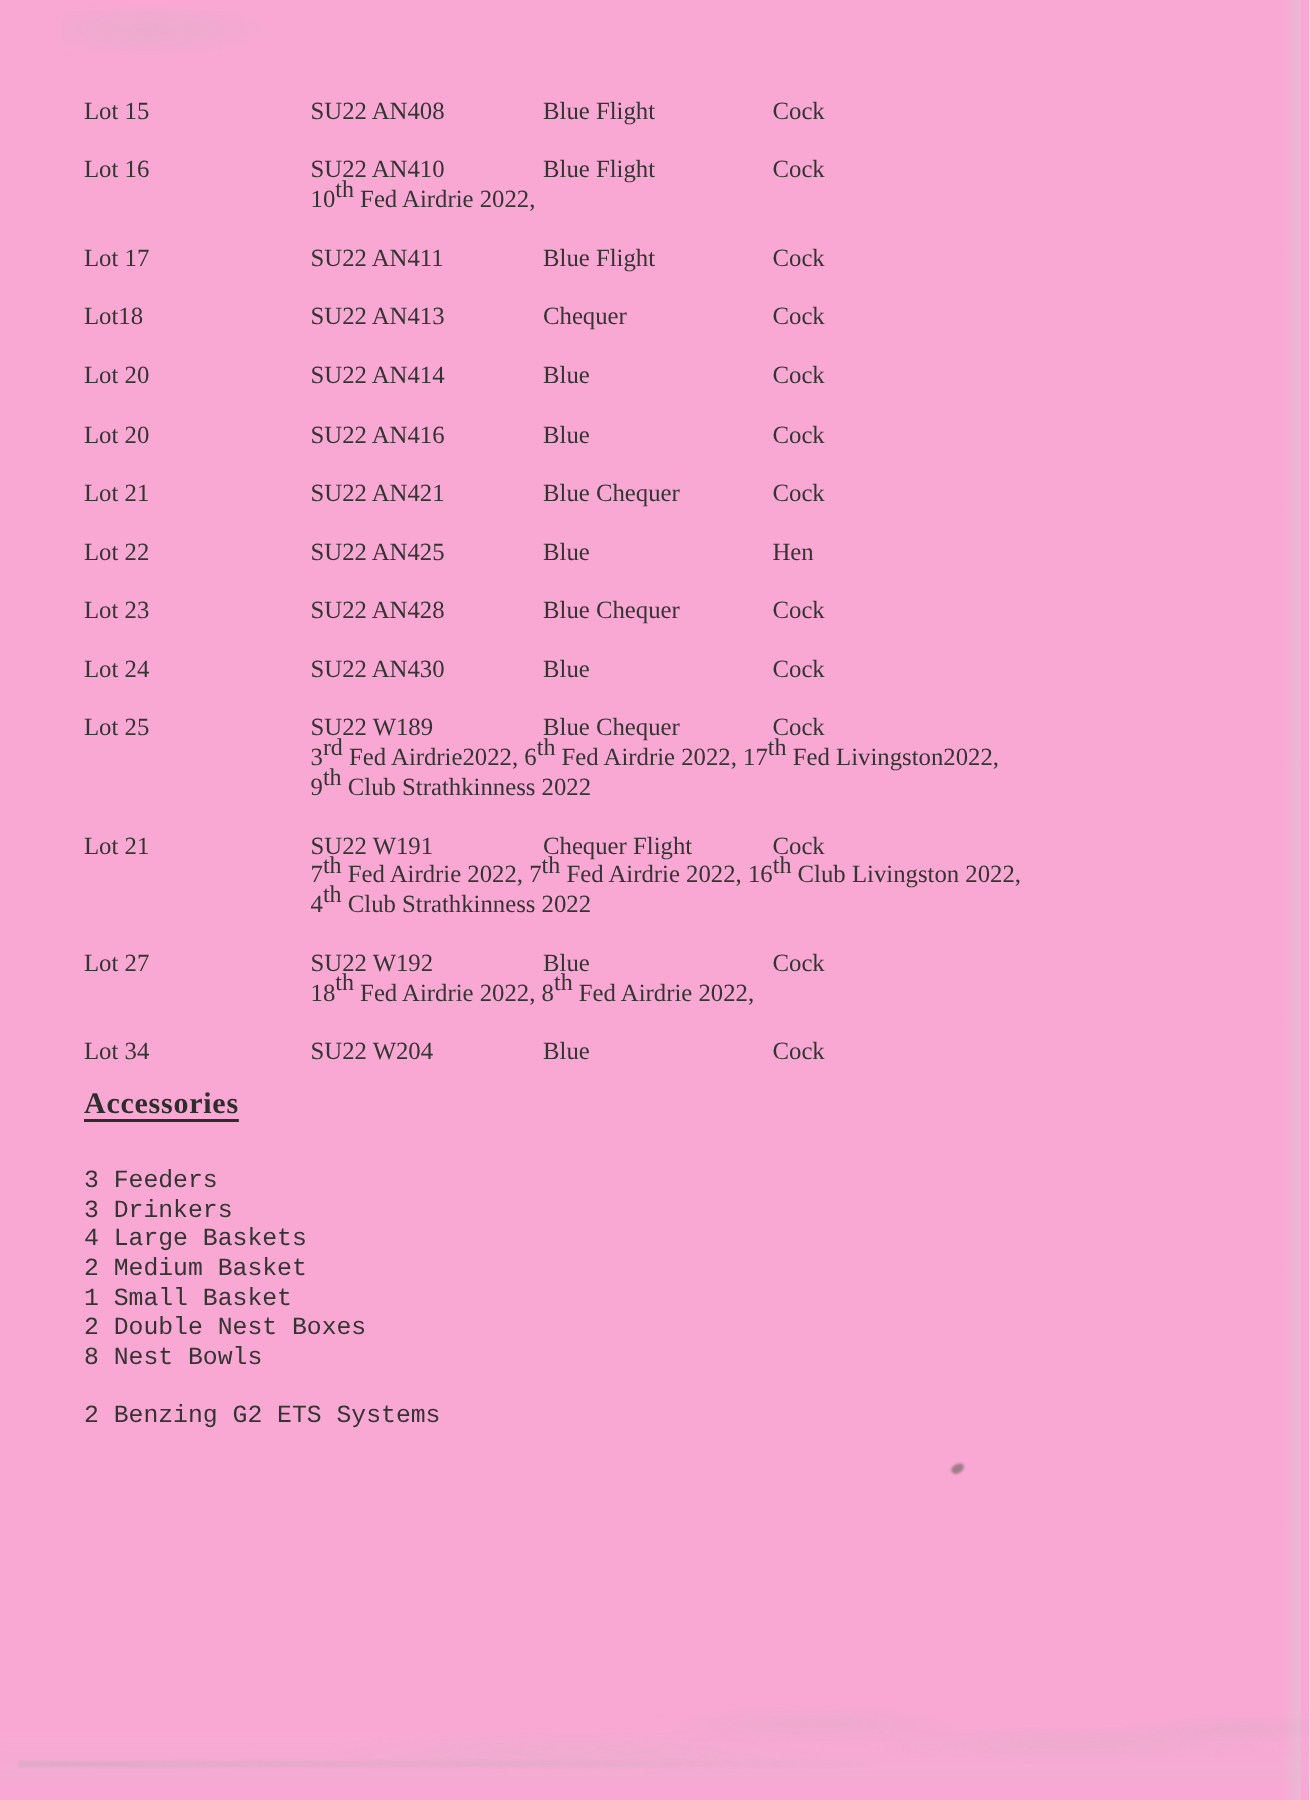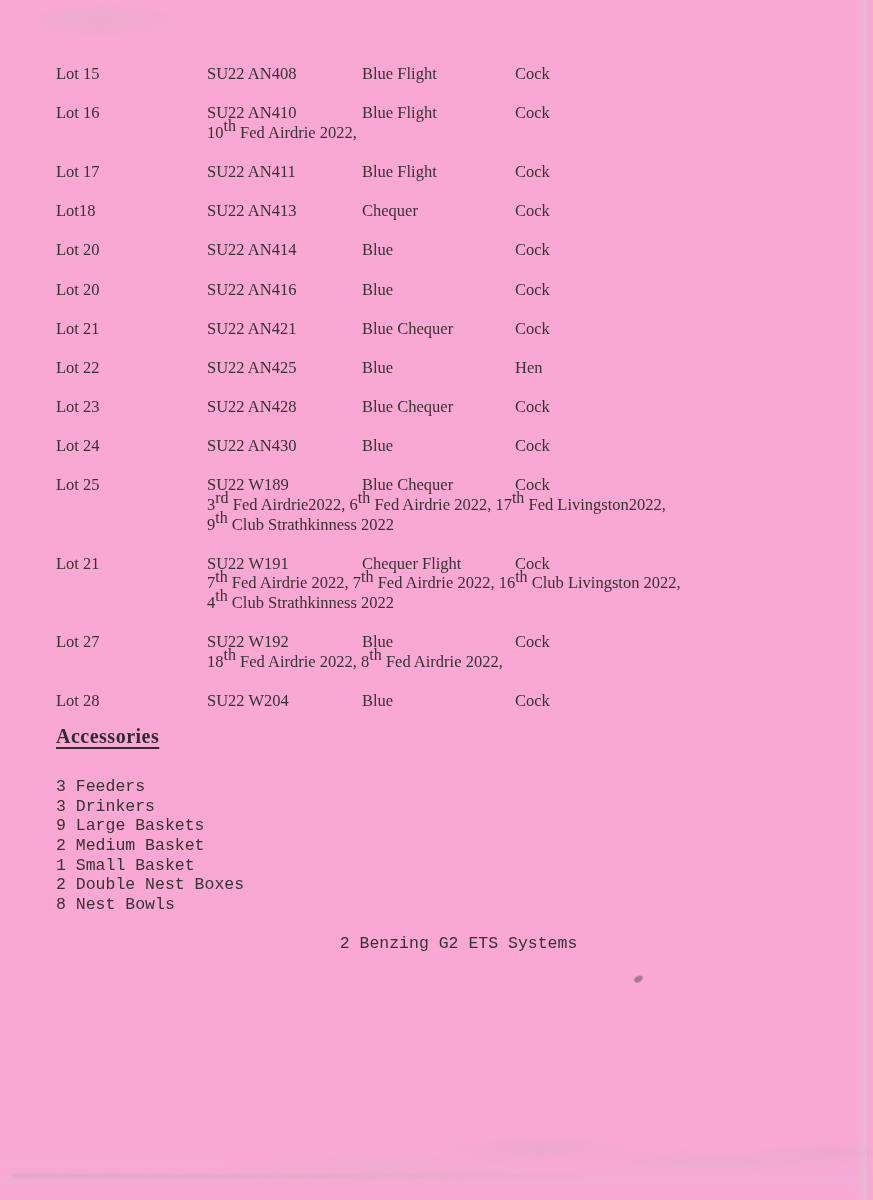"Lot 28" span { text: 28 -> 34 }
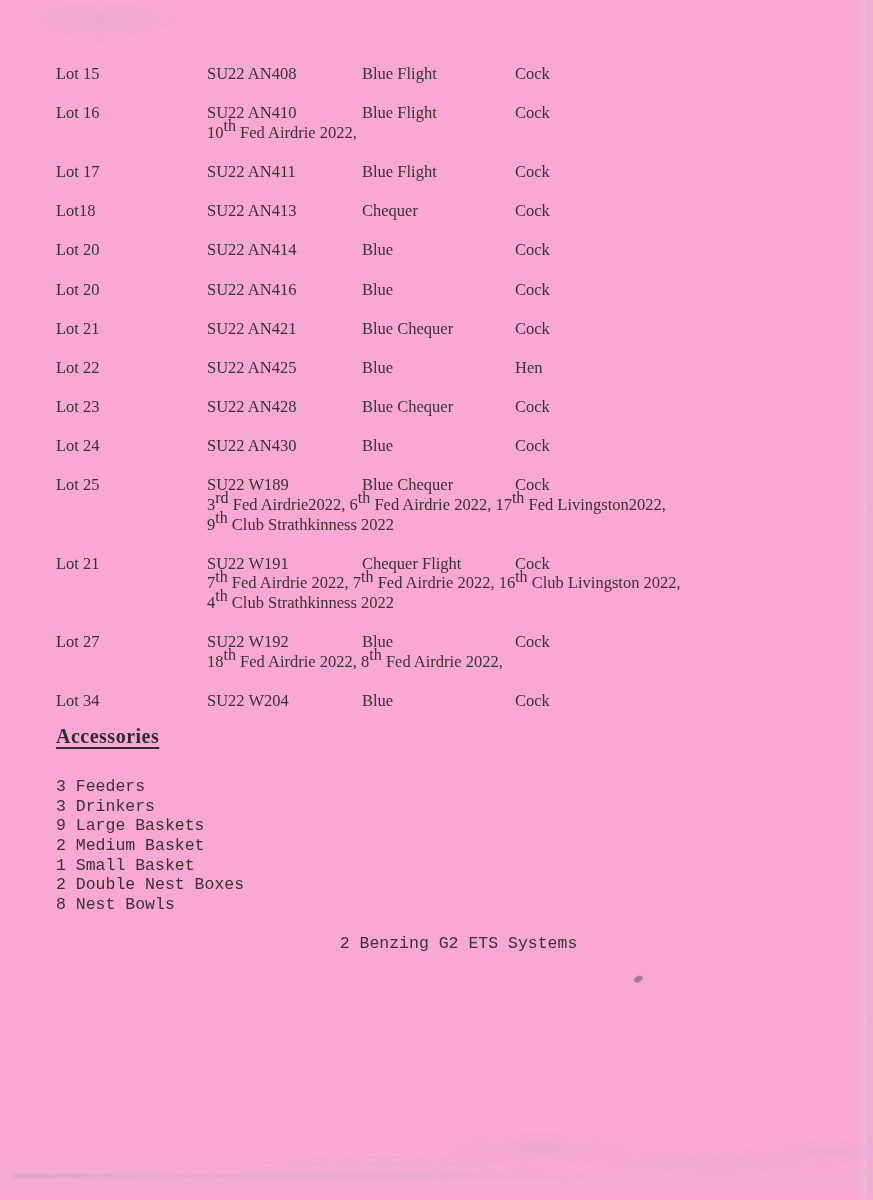"9 Large Baskets" div.accessory-line { text: 9 -> 4 }
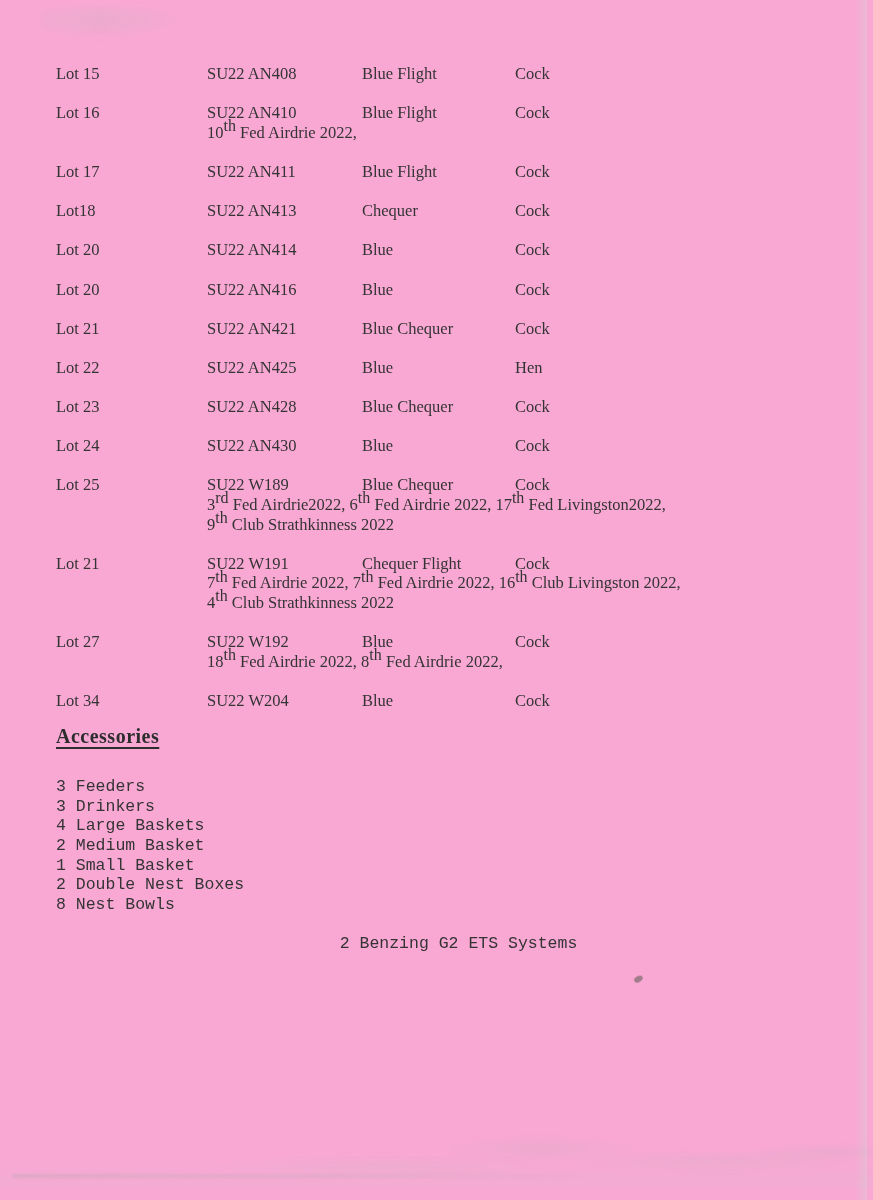"2 Benzing G2 ETS Systems" .extra-line { text-align: center -> none }
